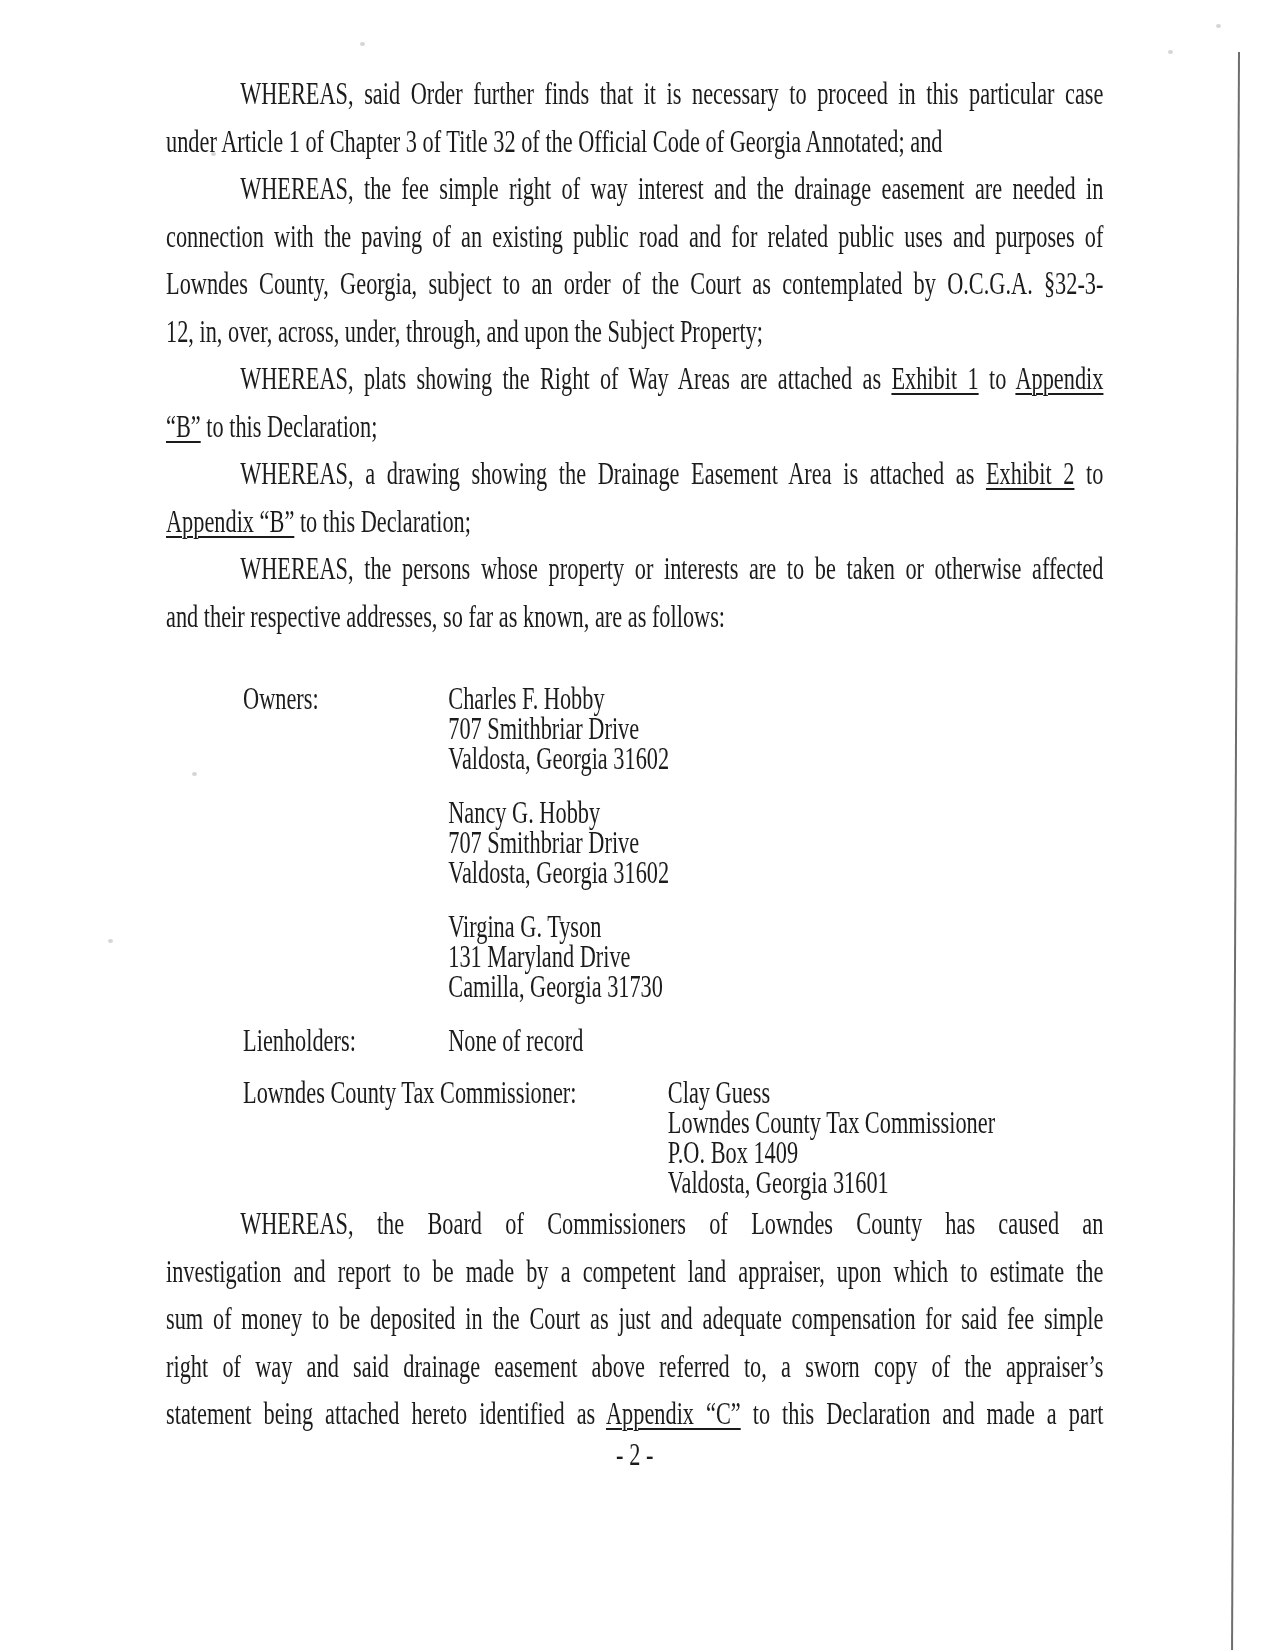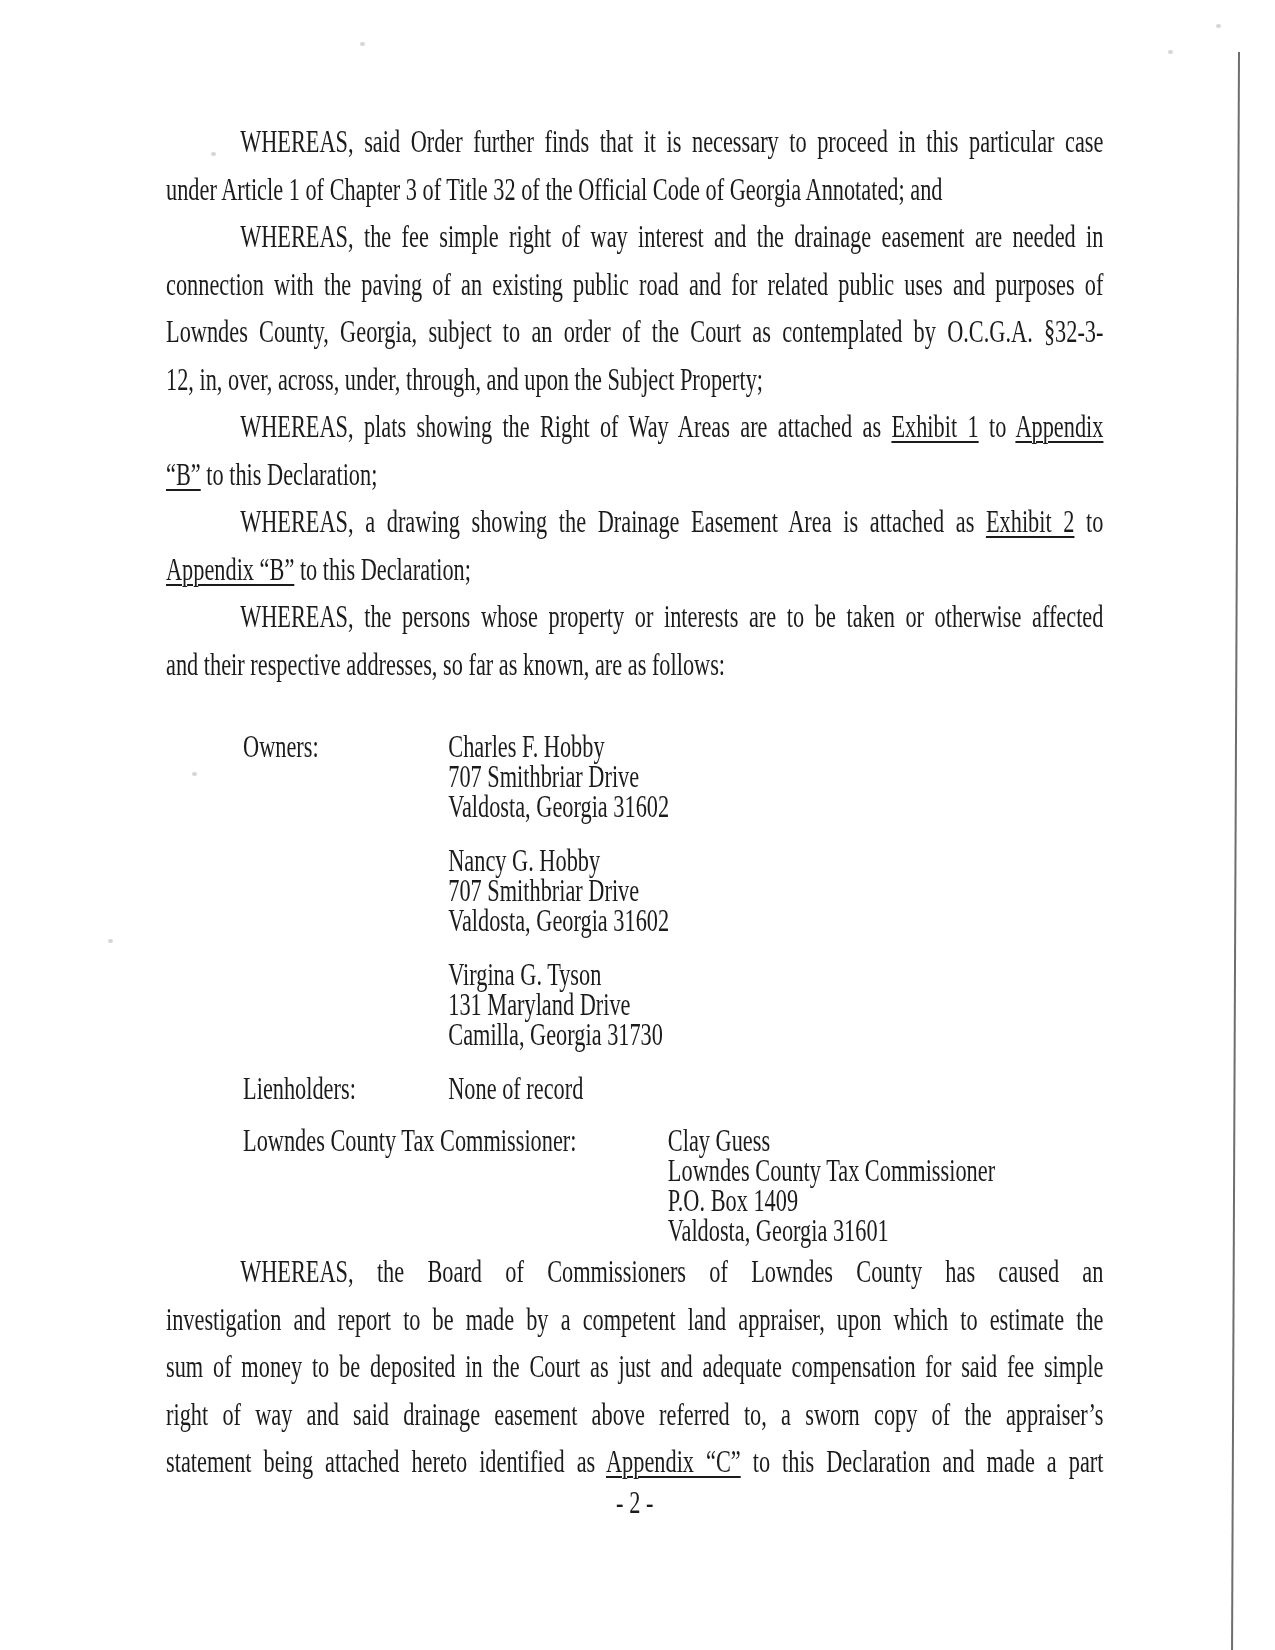"WHEREAS, said Order further finds" .page { padding: 118px 0 0 166px -> 70px 0 0 166px }
